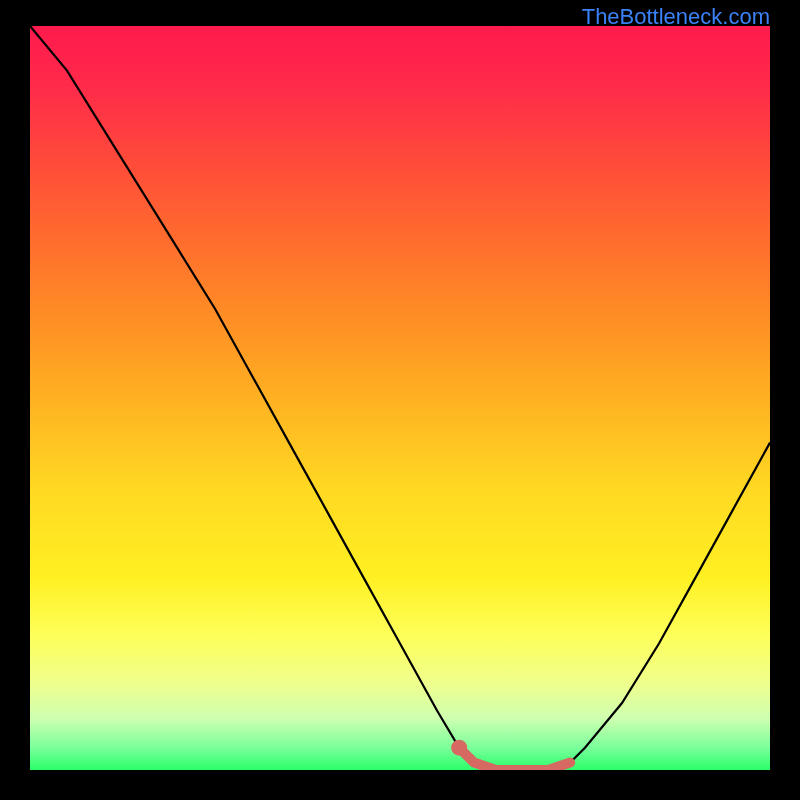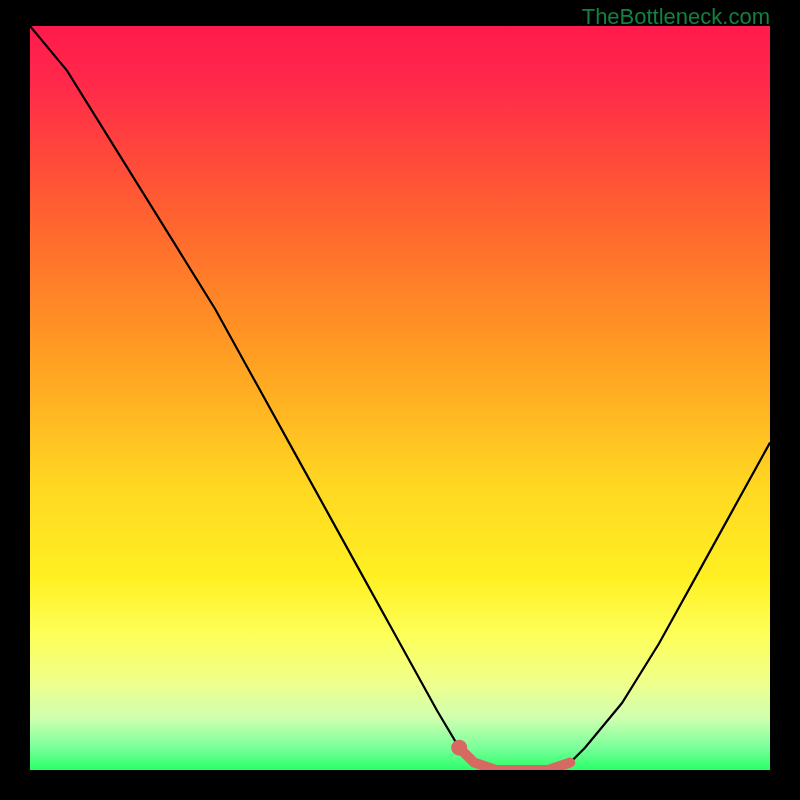"TheBottleneck.com" .watermark { color: #15803d -> #3b82f6 }
